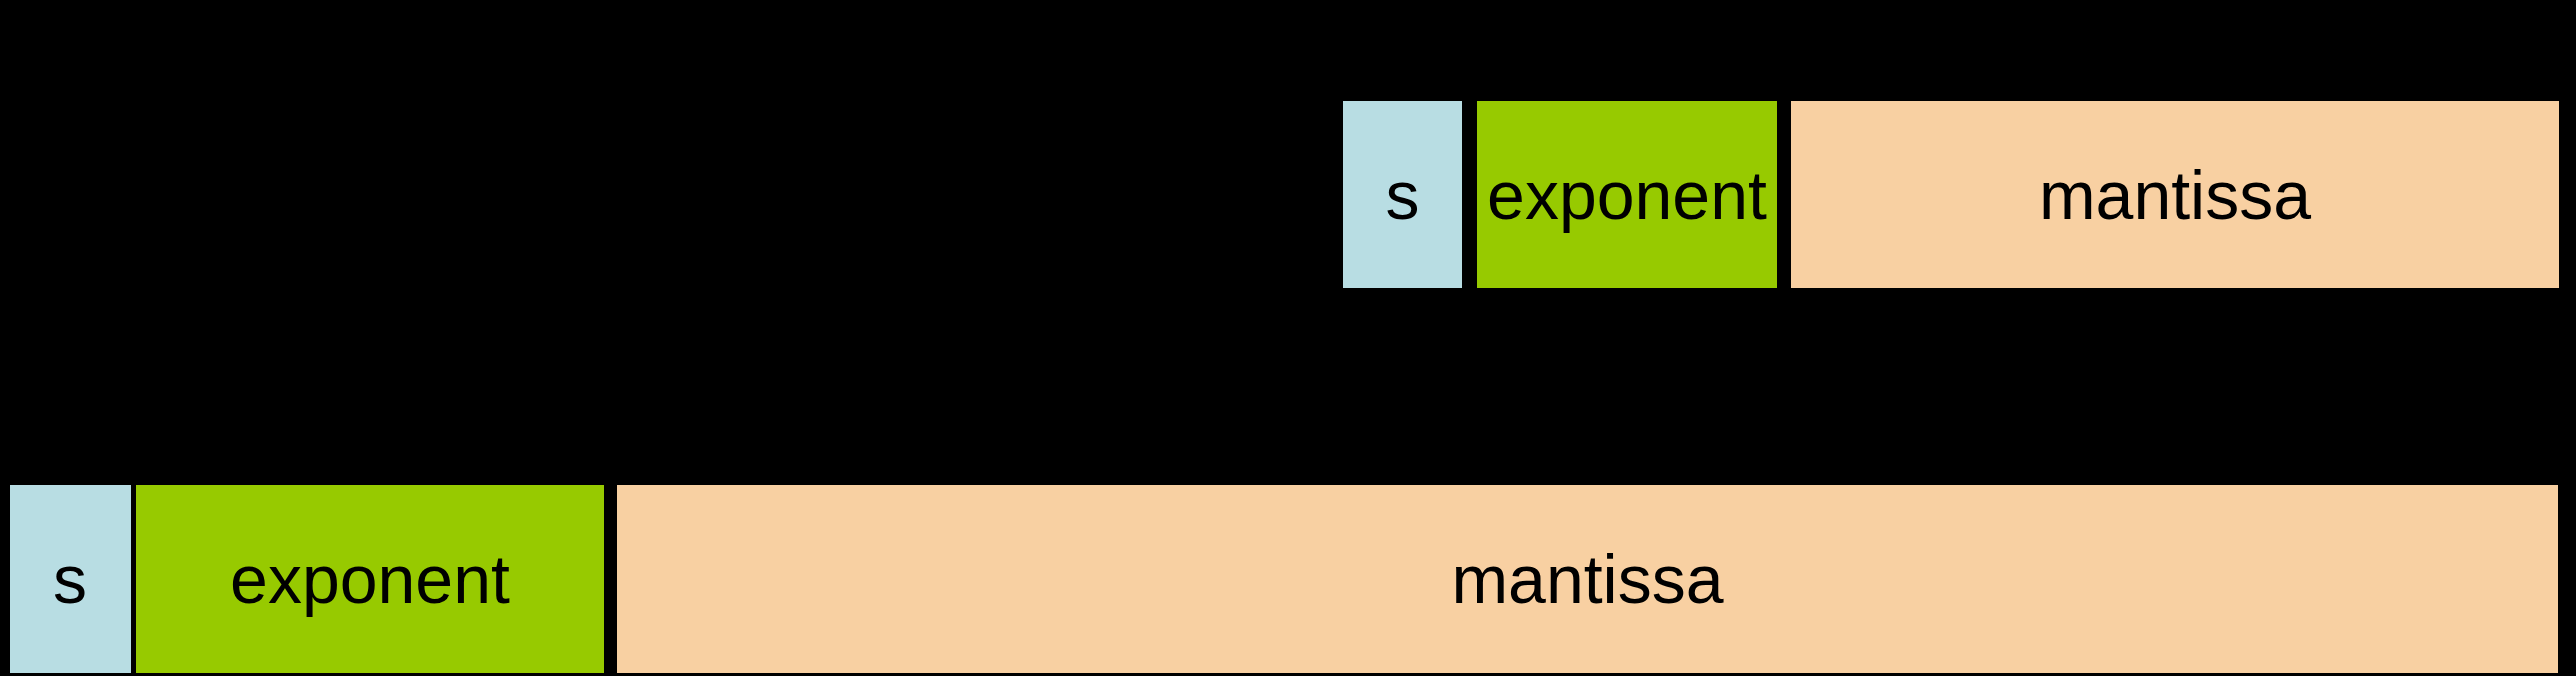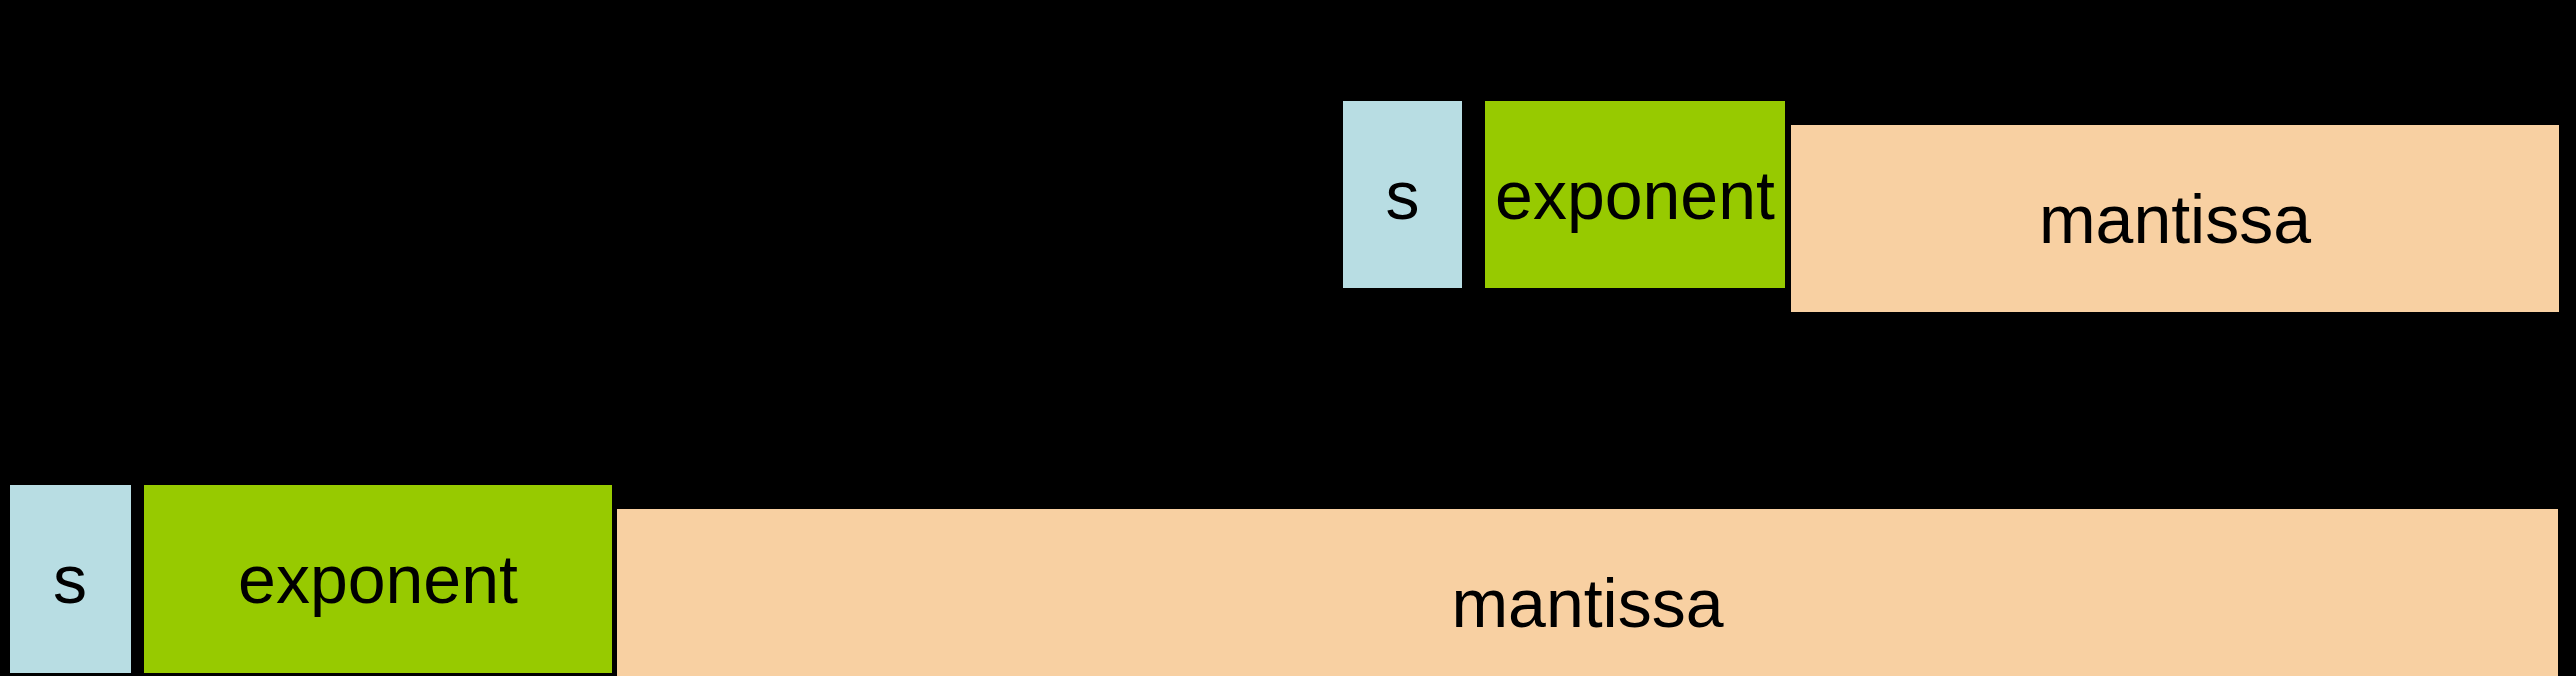"exponent" .exponent-bg { margin-left: 8px -> none }
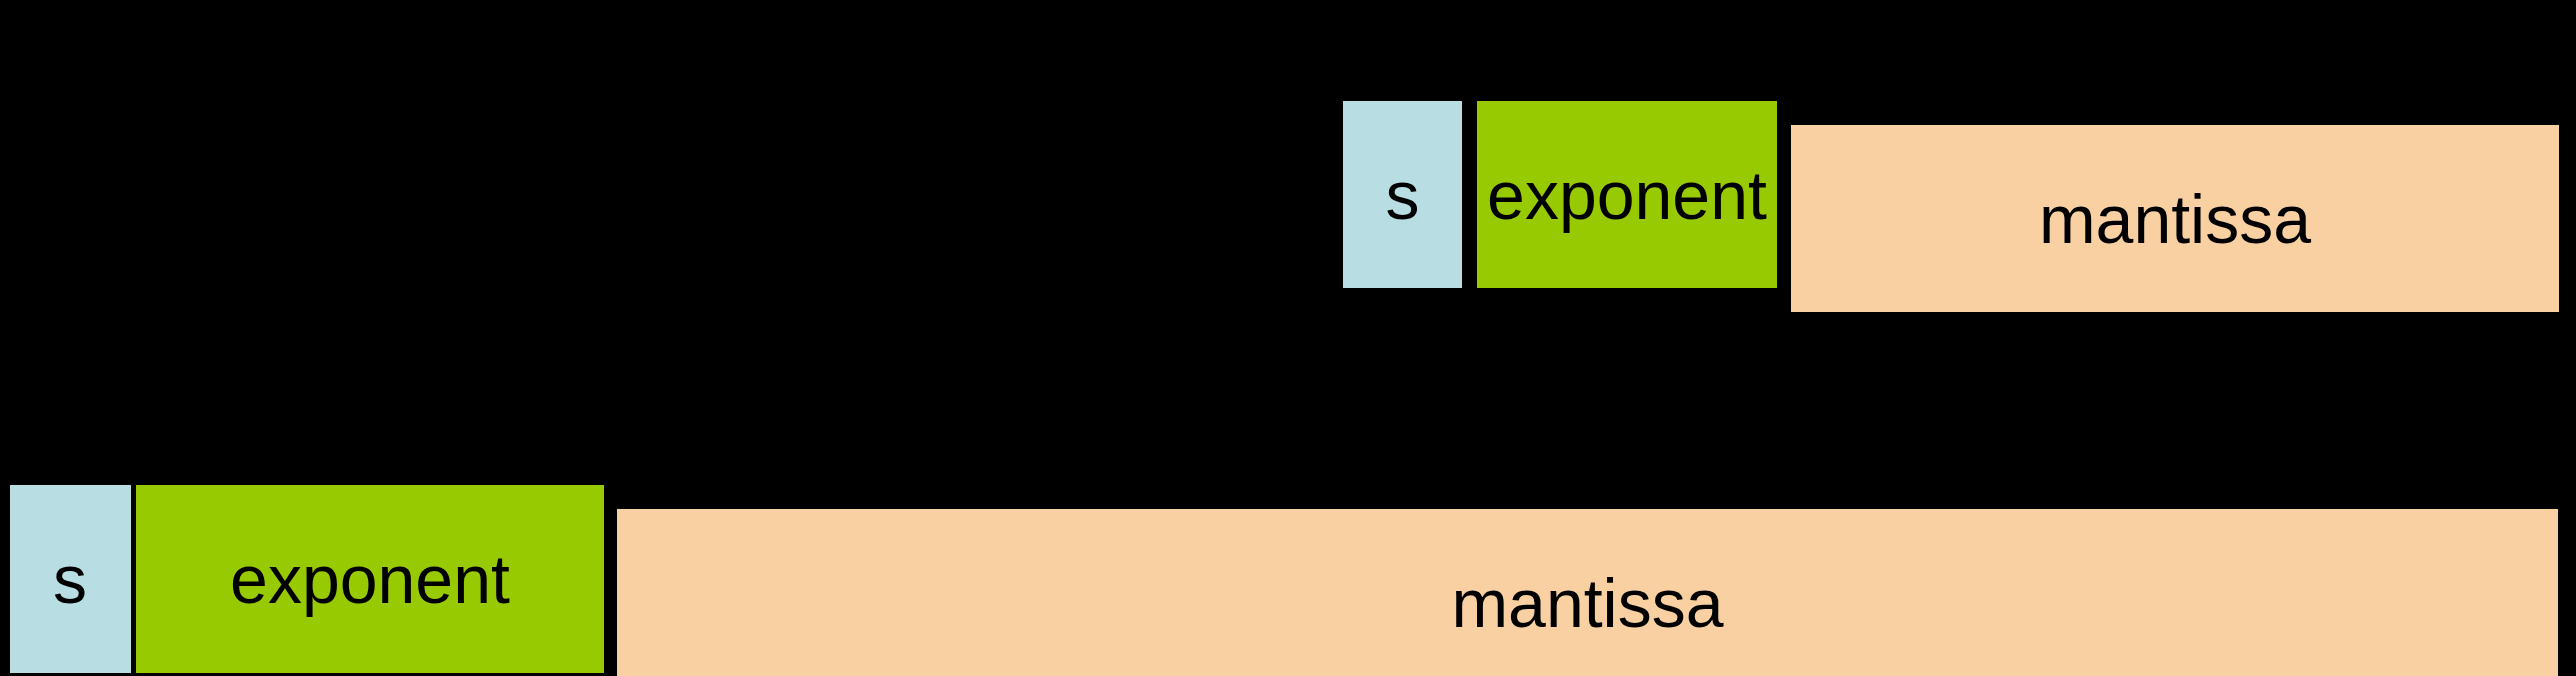"mantissa" .mantissa-bg { margin-top: 24px -> none }
